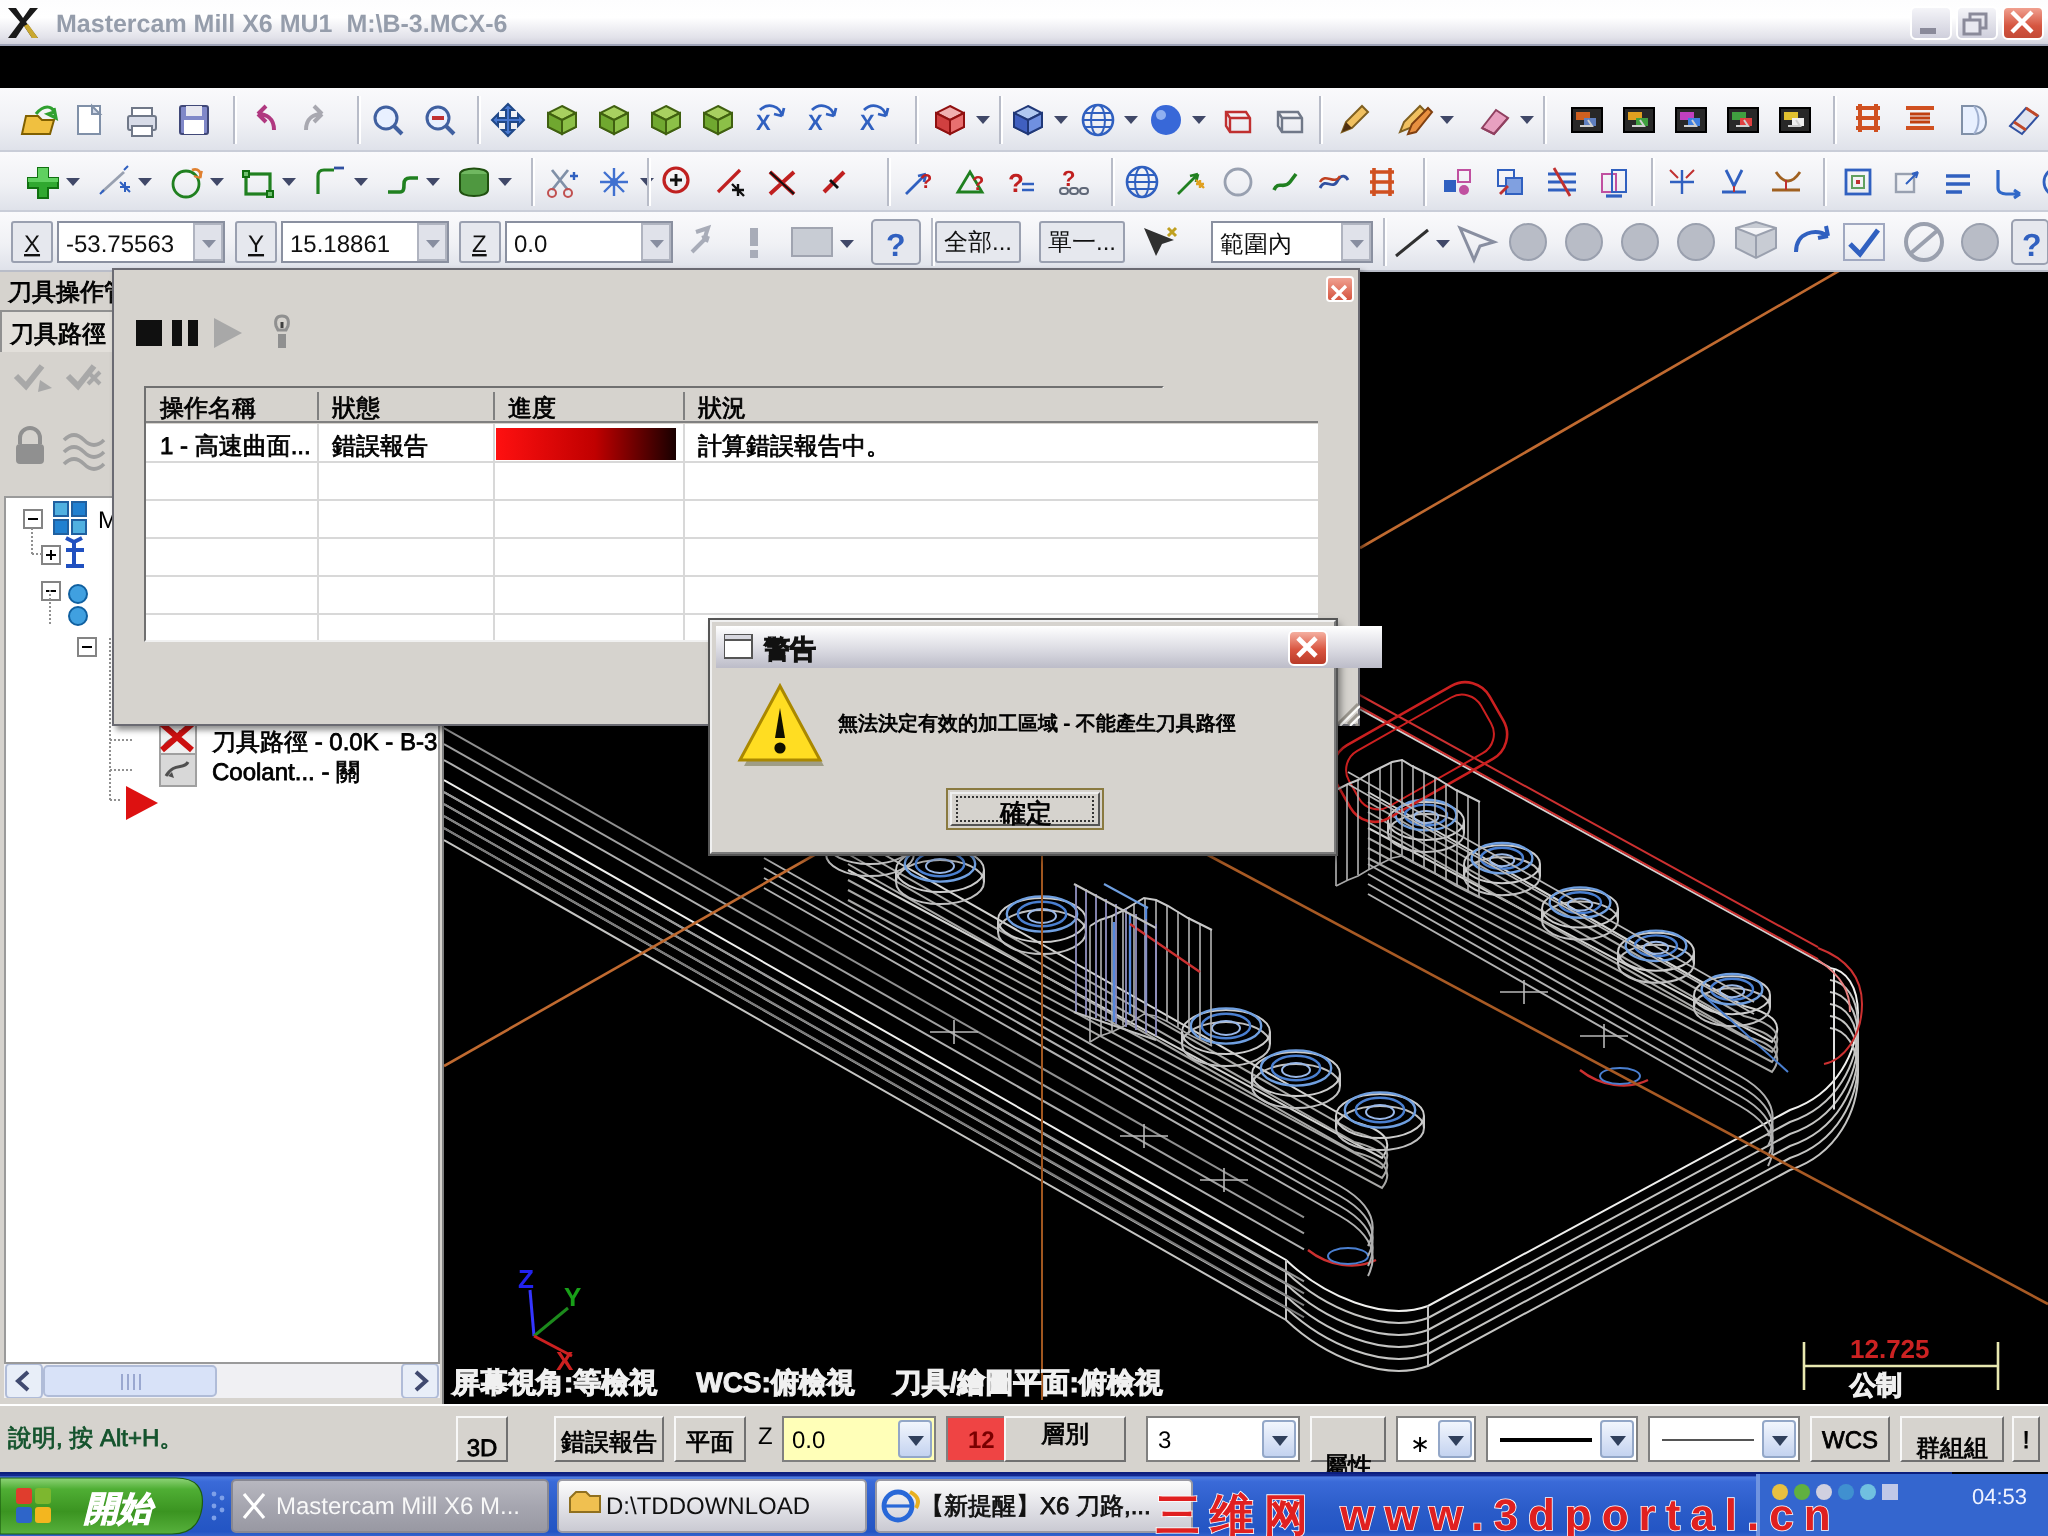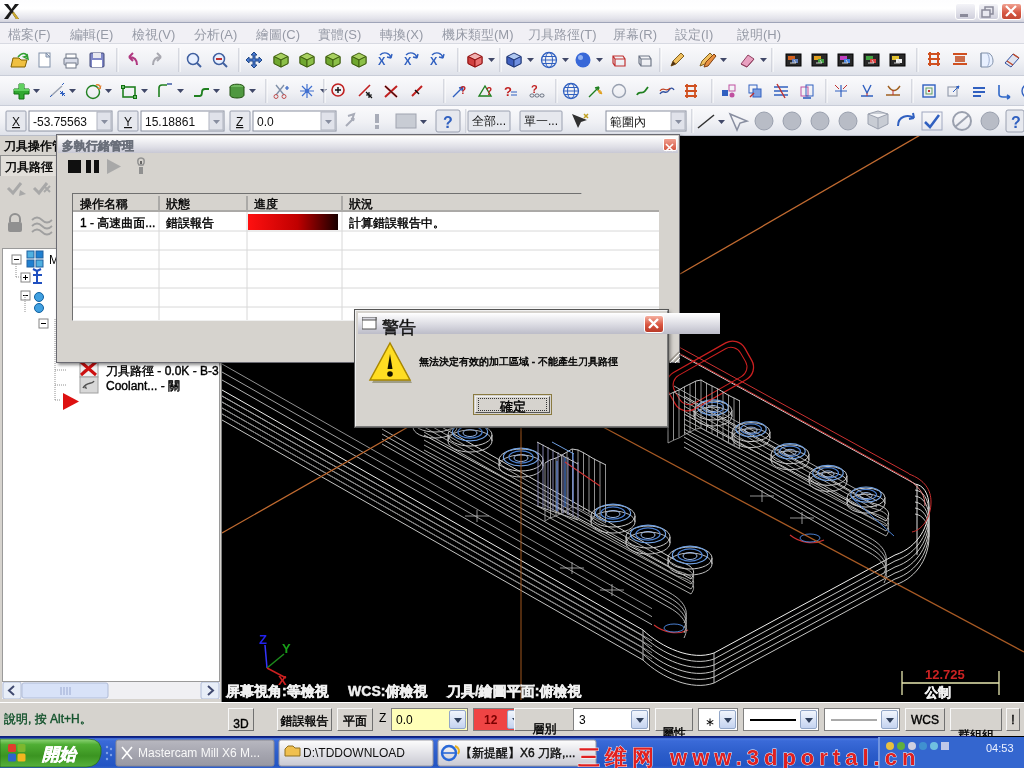"Mastercam Mill X6 MU1 M:\B-3.MCX-6" span.abs { html: none -> <span>Mastercam Mill X6 MU1&nbsp;&nbsp;M:\B-3.MCX-6</span> }
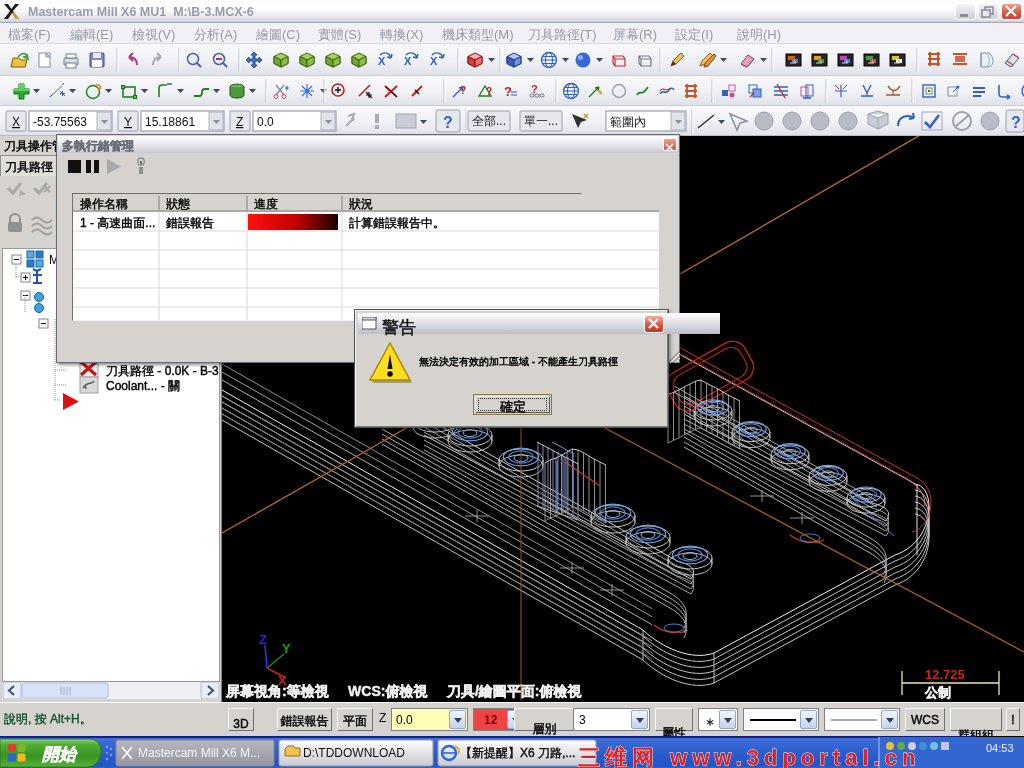"檔案(F)" div.abs { html: <div> <span>檔案(F)</span> <span>編輯(E)</span> <span>檢視(V)</span> <span>分析(A)</span> <span>繪圖(C)</span> <span>實體(S)</span> <span>轉換(X)</span> <span>機床類型(M)</span> <span>刀具路徑(T)</span> <span>屏幕(R)</span> <span>設定(I)</span> <span>說明(H)</span> </div> -> none }
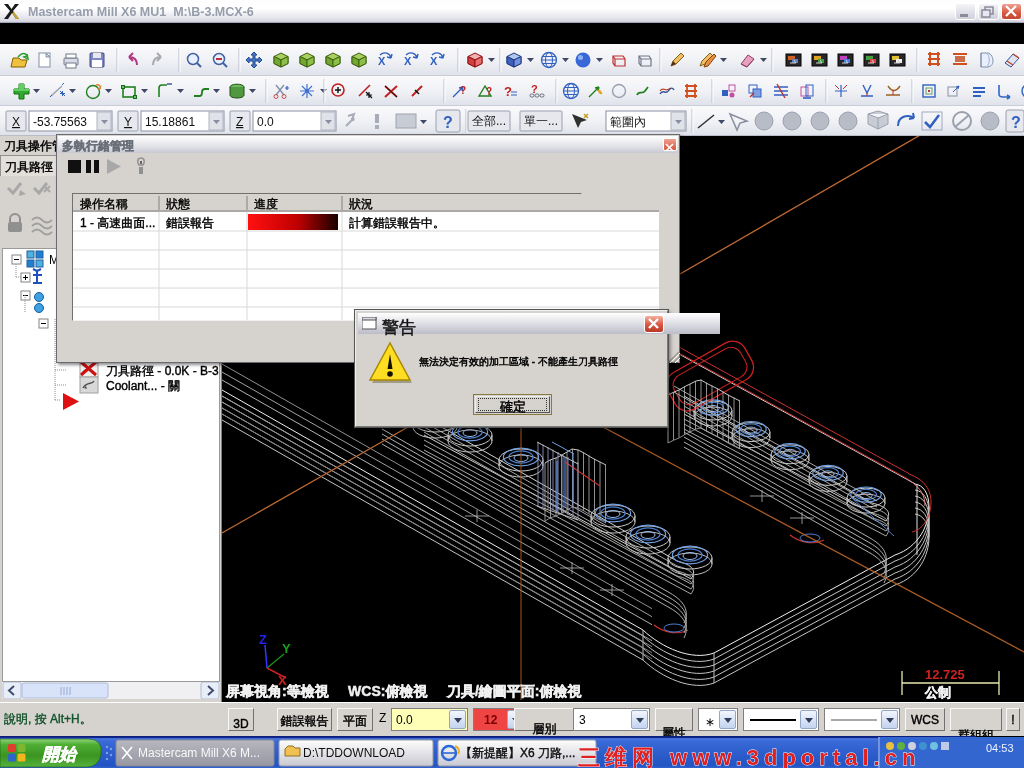"多執行緒管理" div.cjk { html: <div>多執行緒管理</div> -> none }
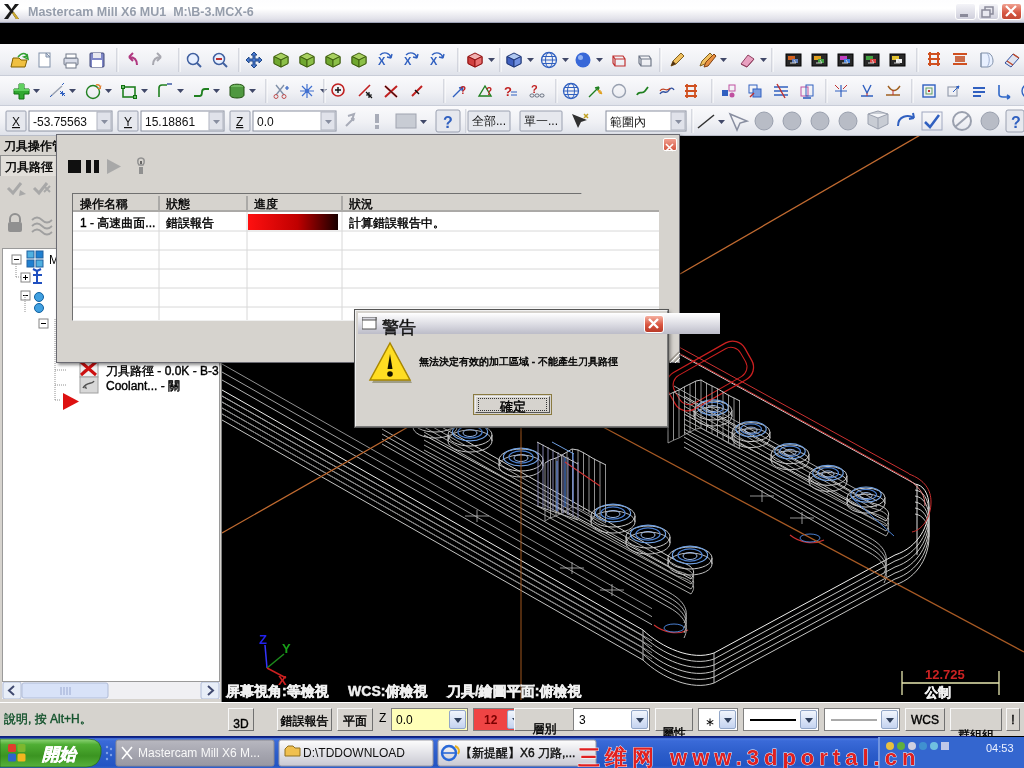"警告" #dlghead { font-size: 17px -> 13px; font-weight: normal -> bold; width: 362px -> 333px }
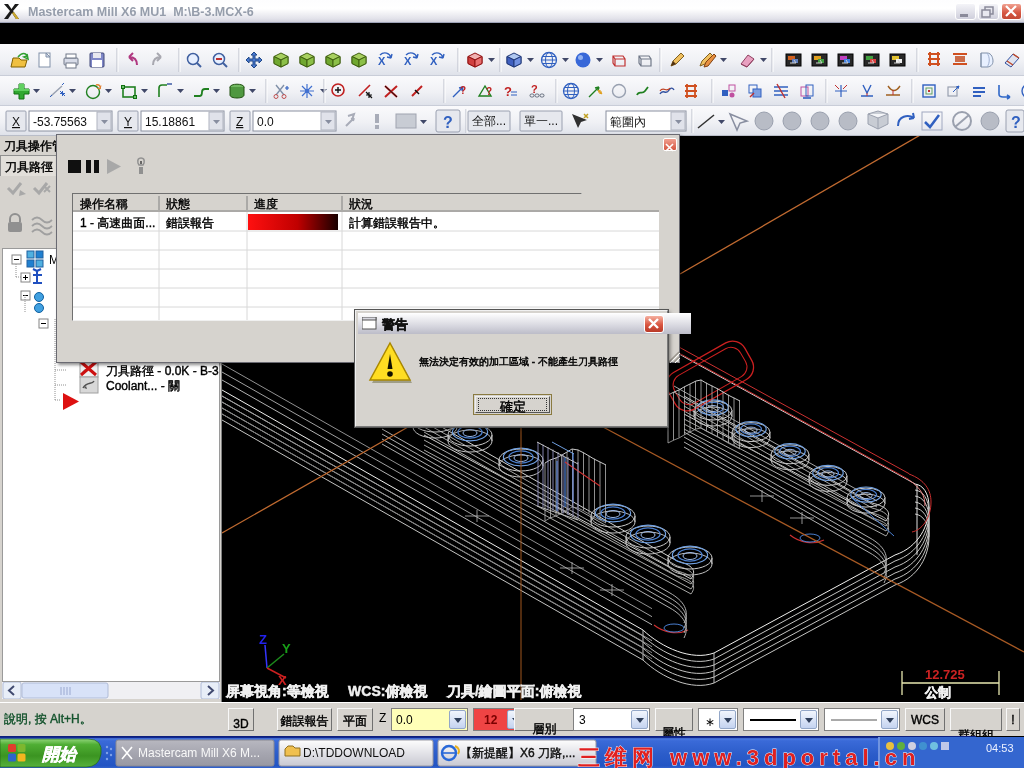"層別" div.sbtn { left: 514px -> 502px; padding-top: 12px -> 0 }
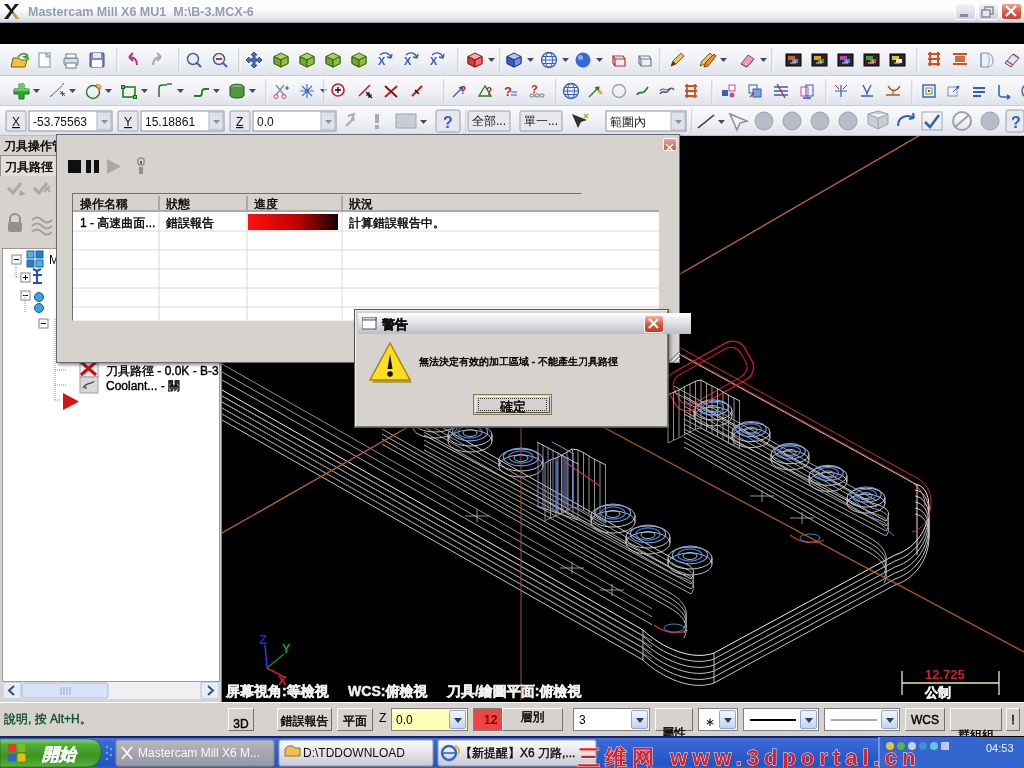"群組組" div.sbtn { padding-top: 18px -> 7px }
